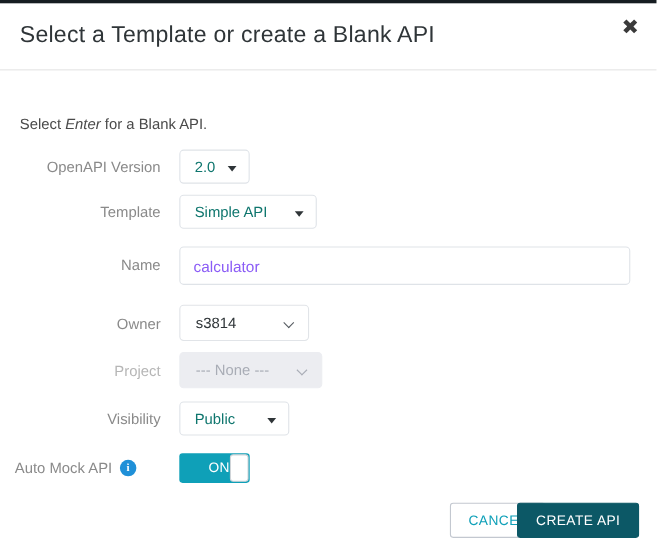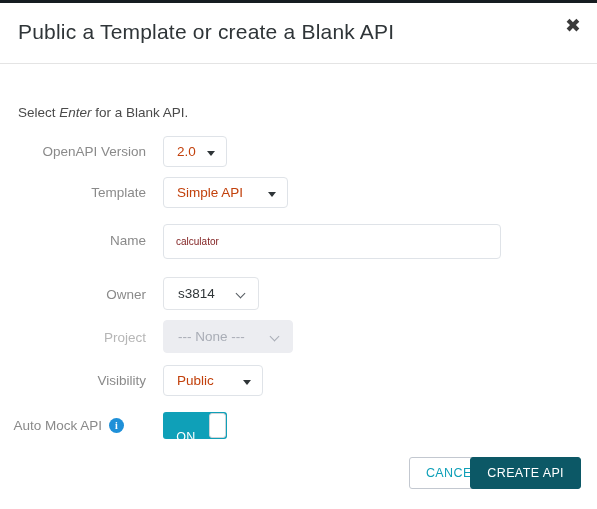"Public a Template or create" div { text: Public -> Select }
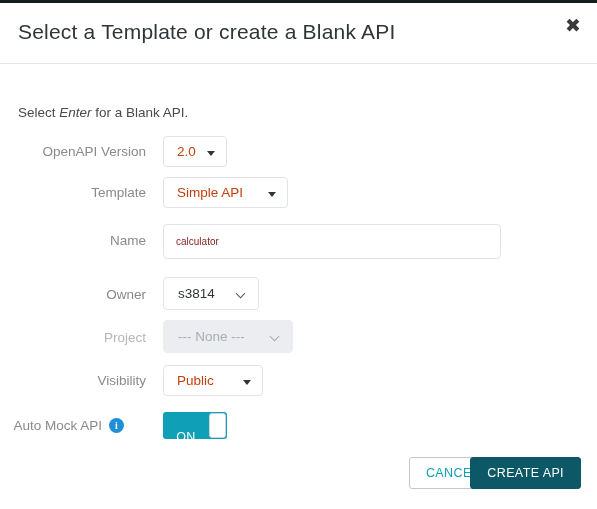"2.0" .dropdown { color: #c2410c -> #0f766e }
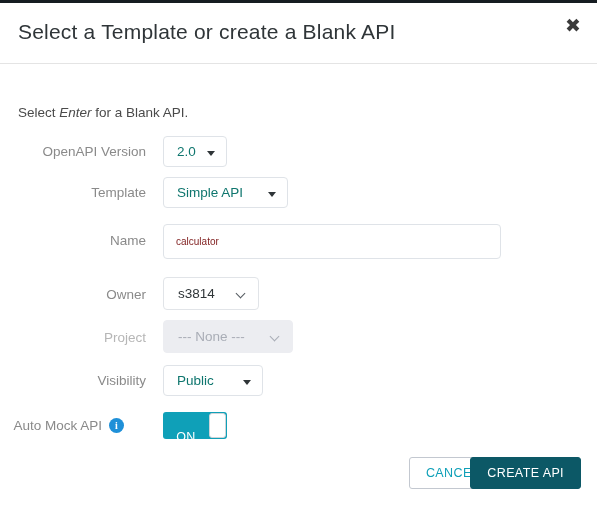"calculator" #name-input { color: #7f1d1d -> #8b5cf6; font-size: 10px -> 14px; width: 338px -> 410px }
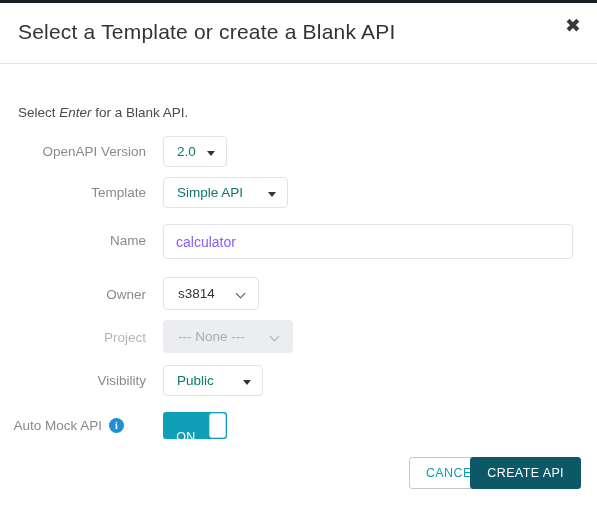"s3814" div.nativeselect { width: 96px -> 118px }
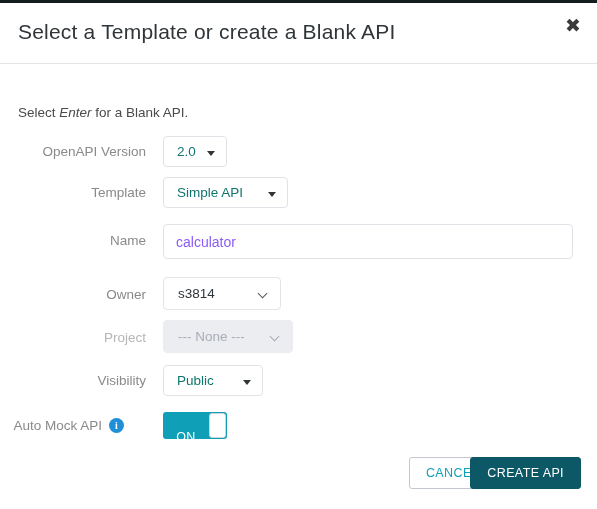"ON" .toggle .toggle-text { text-align: center -> right; top: 12px -> 0 }
